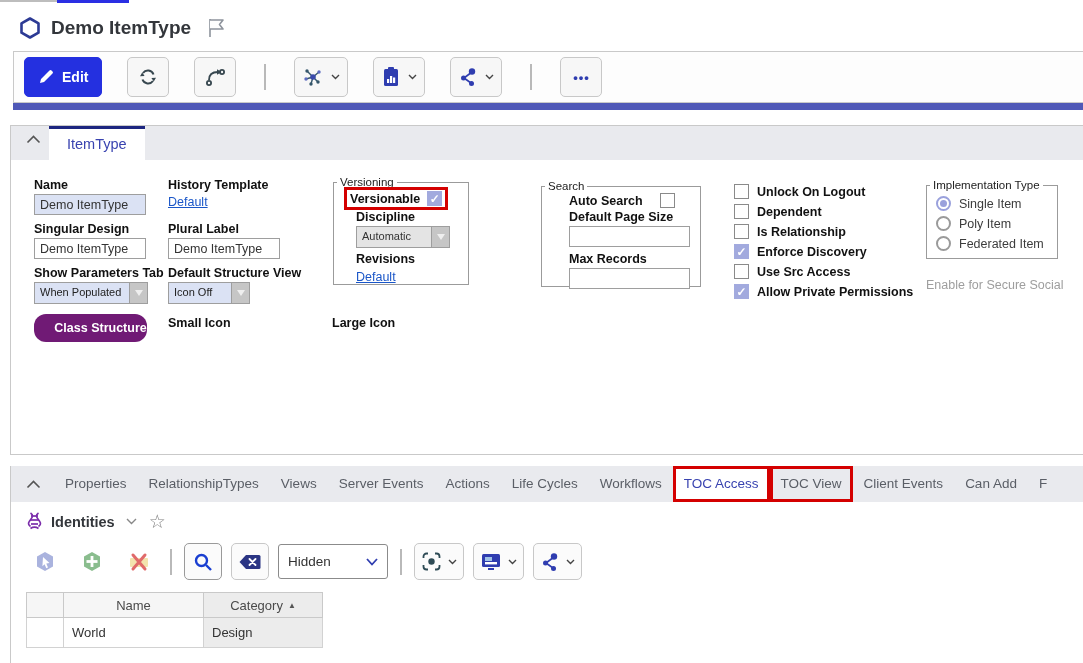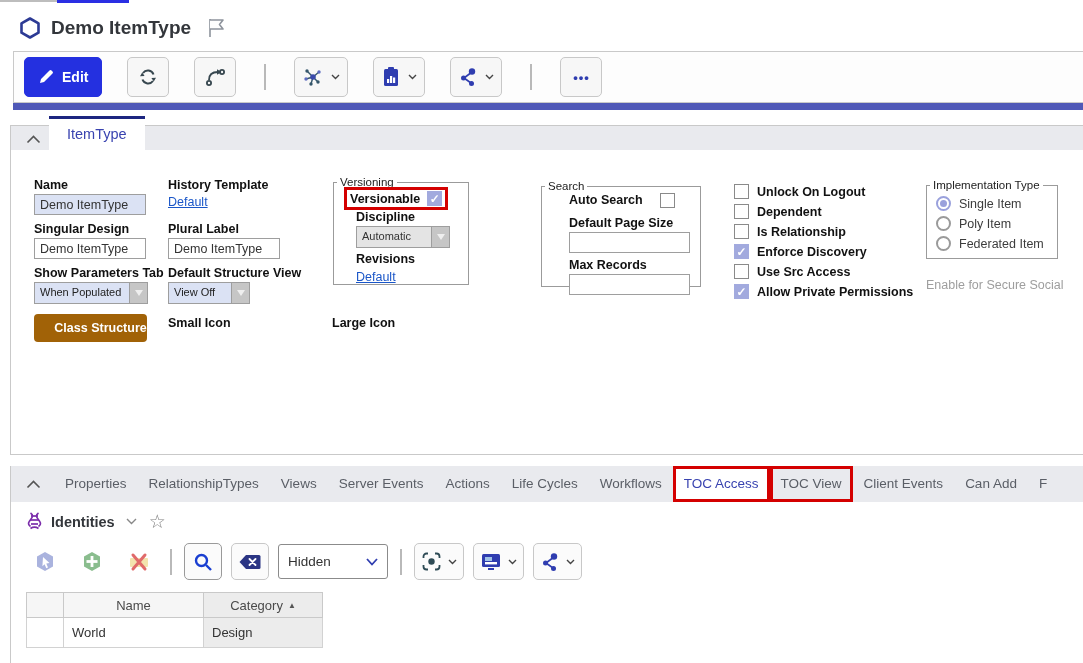"ItemType" .ftabstrip { height: 24px -> 34px }
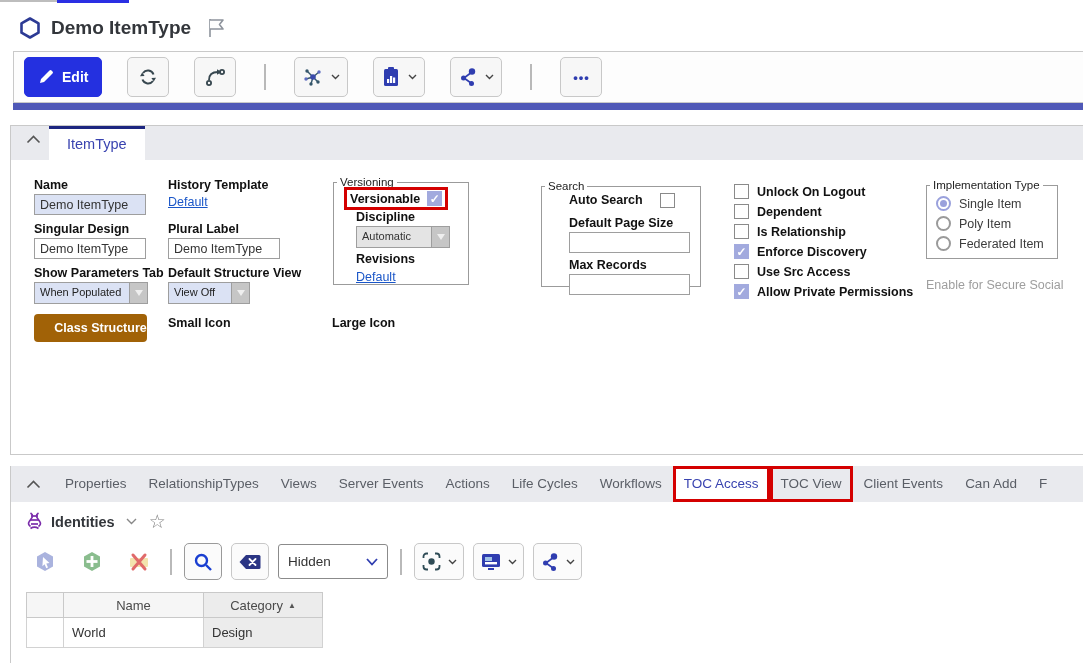"Auto Search" div { align-items: flex-start -> center; margin: 1px 0 8px 27px -> 1px 0 2px 27px }
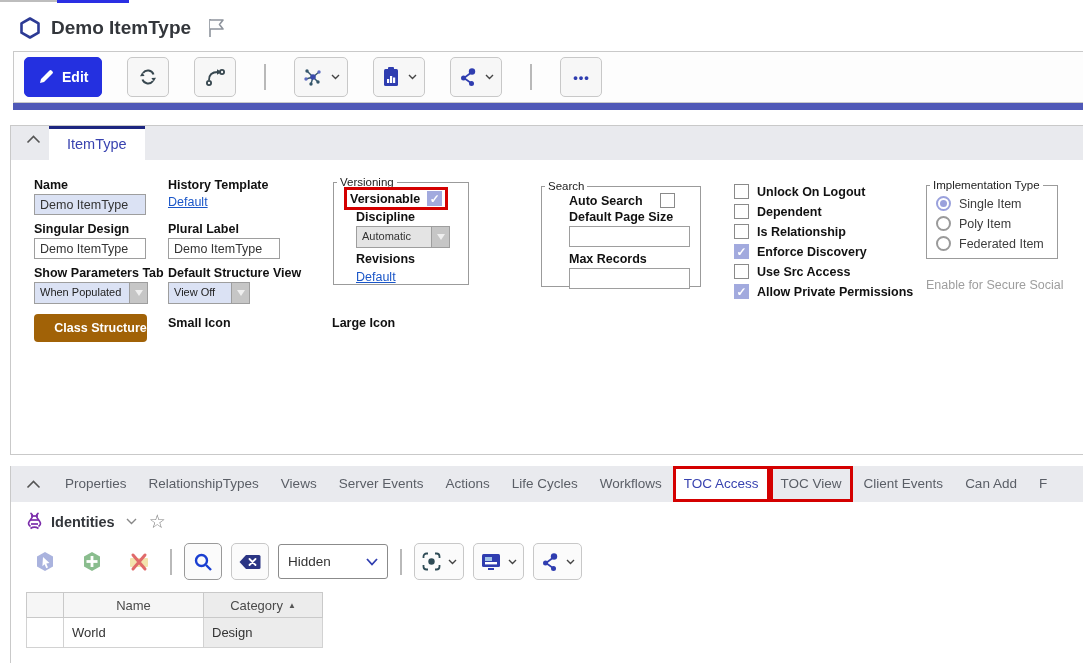"View Off" span.ddtext { text: View -> Icon }
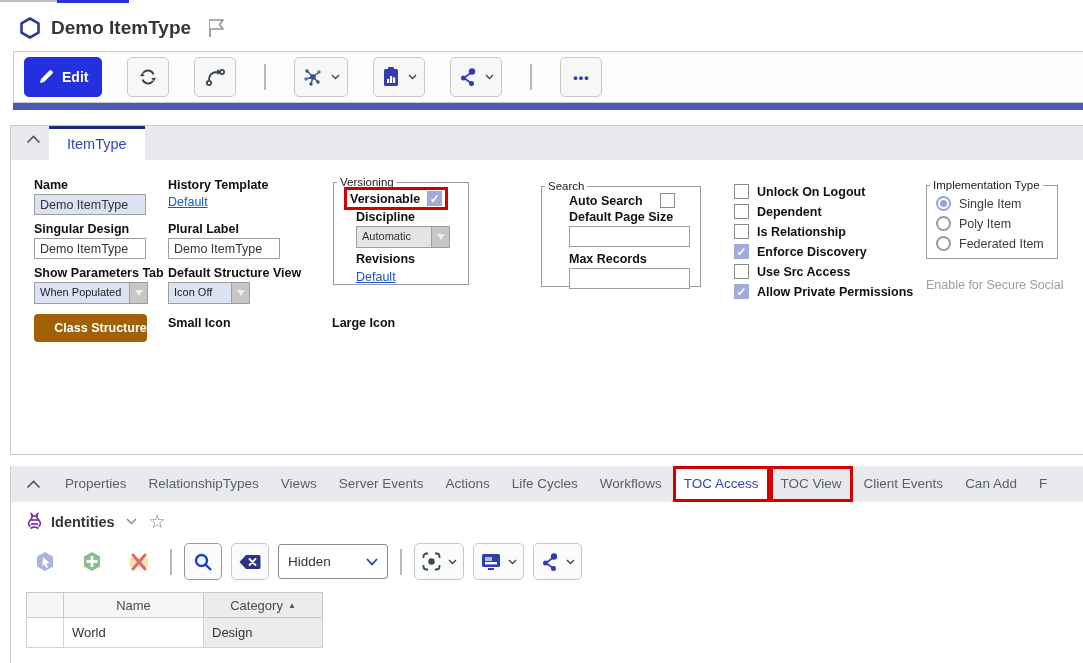"Class Structure" .bigbtn { background: #a16207 -> #701a75; border-radius: 4px -> 12px }
